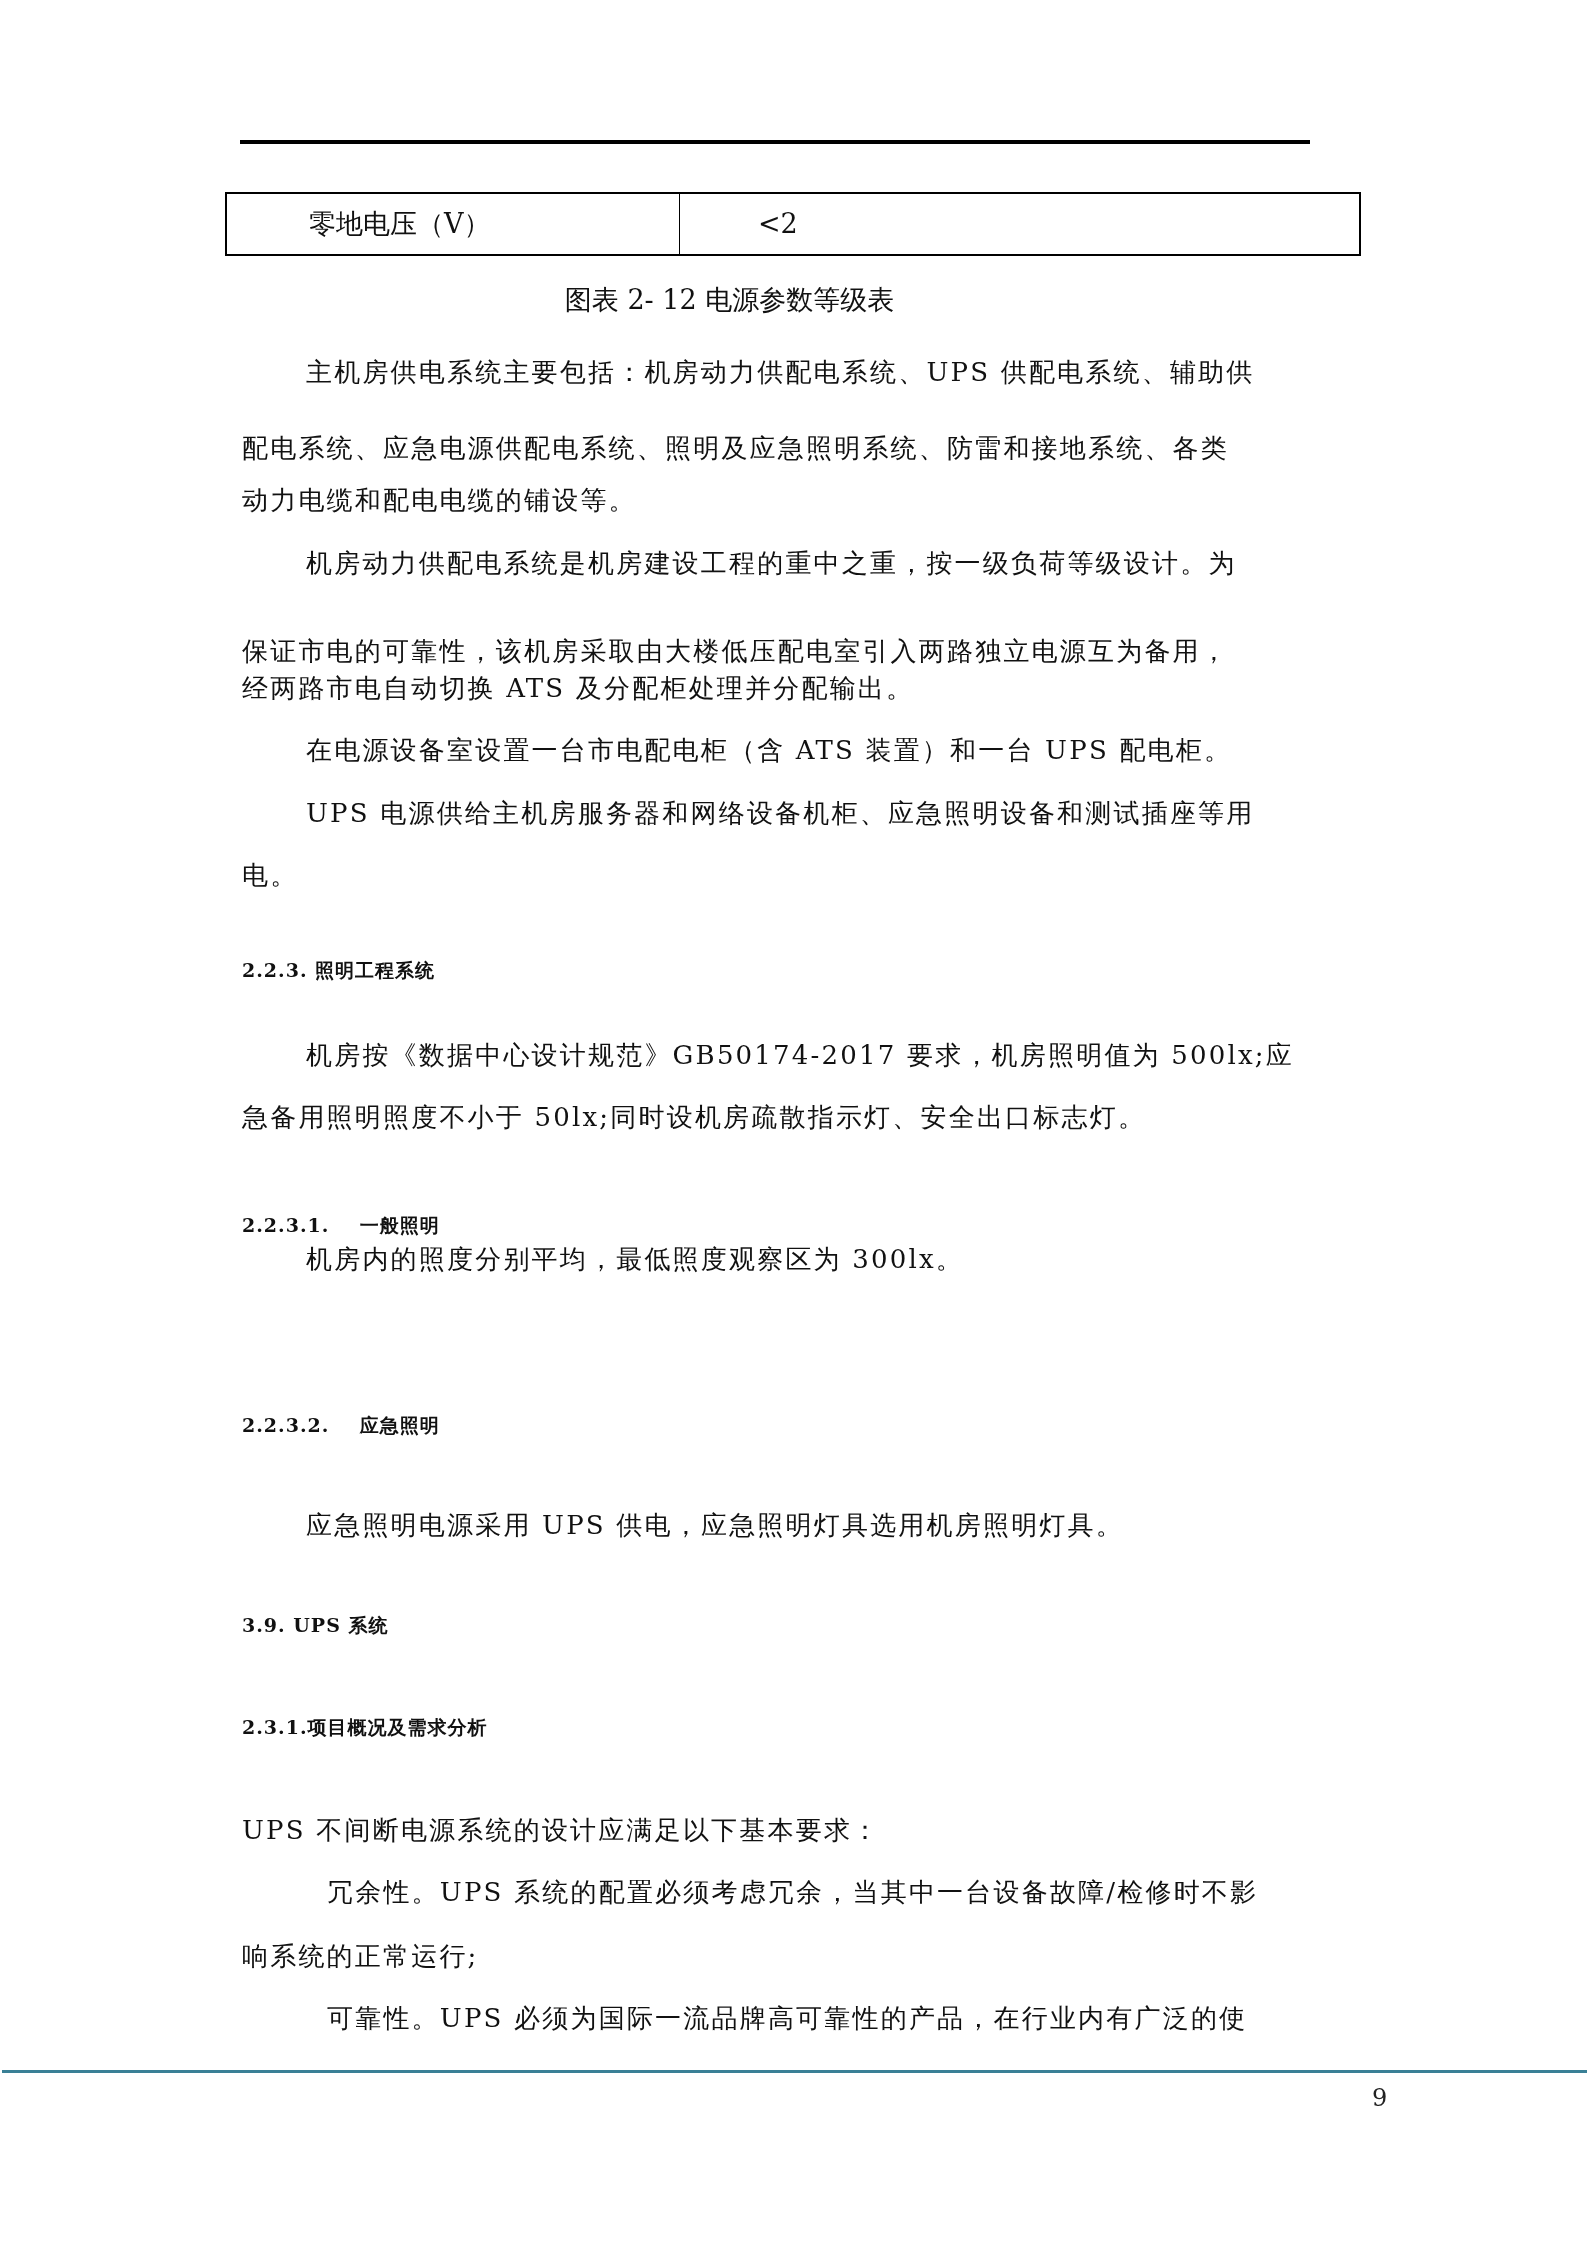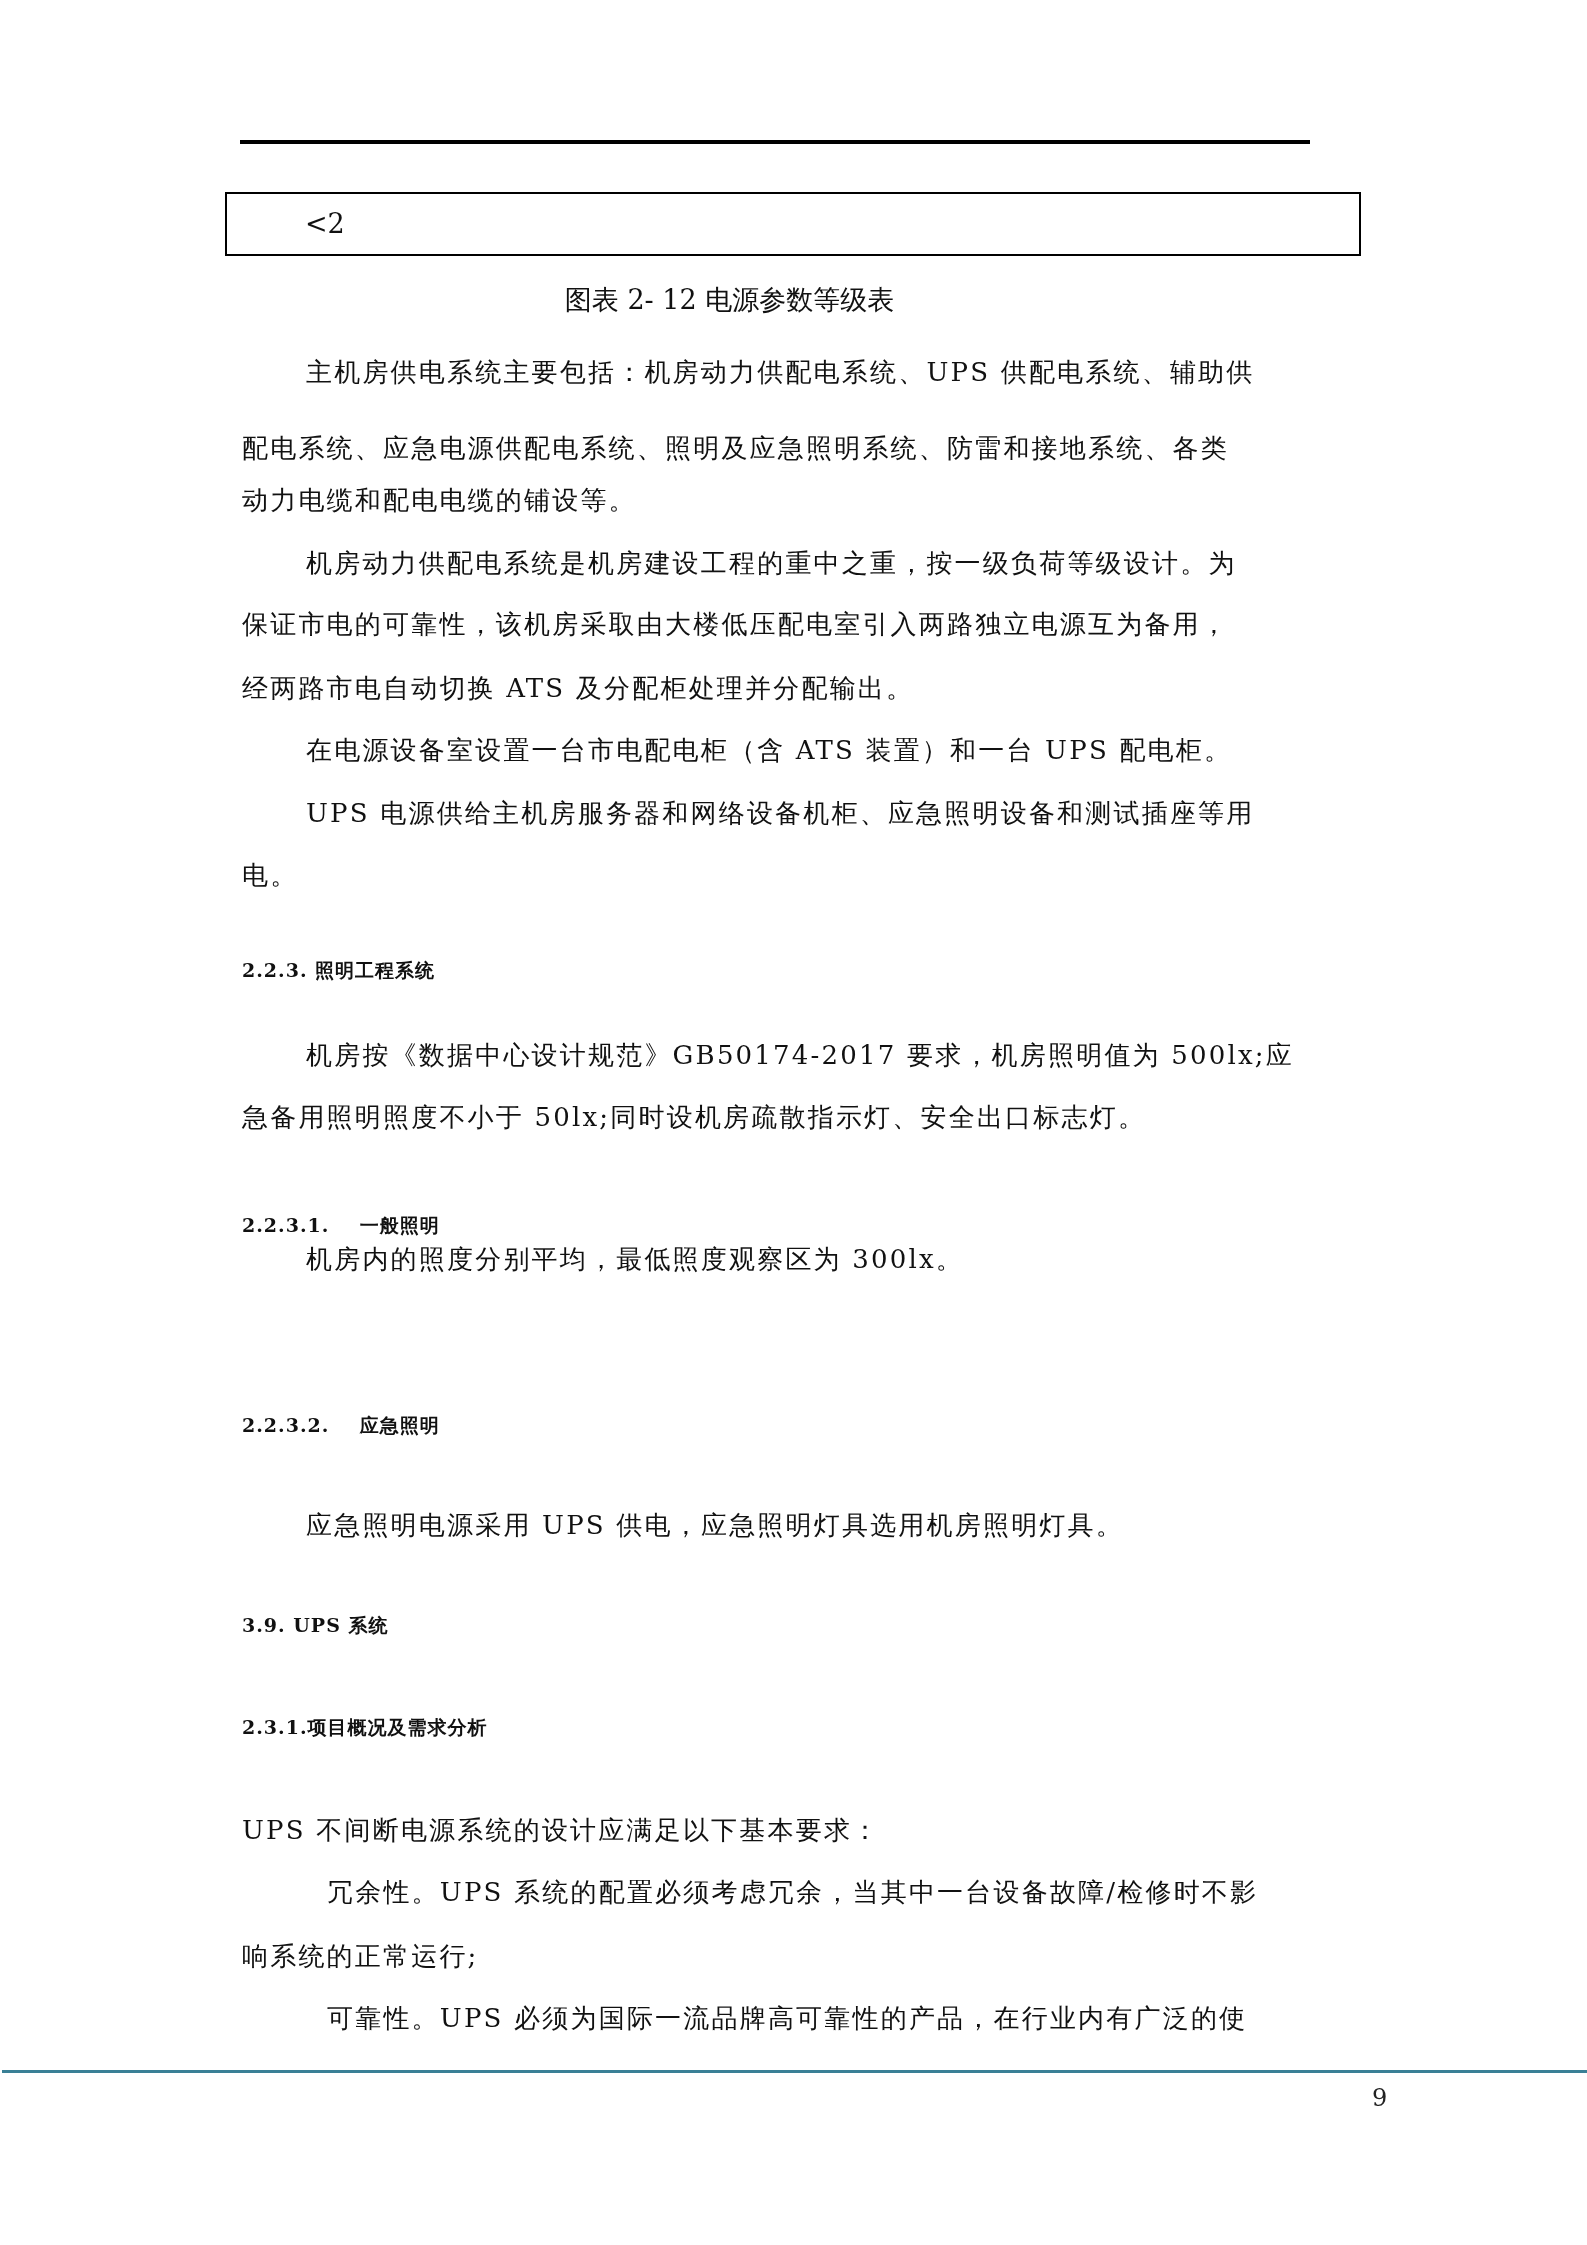"零地电压（V）" div.c1 { html: none -> <div>零地电压（V）</div> }
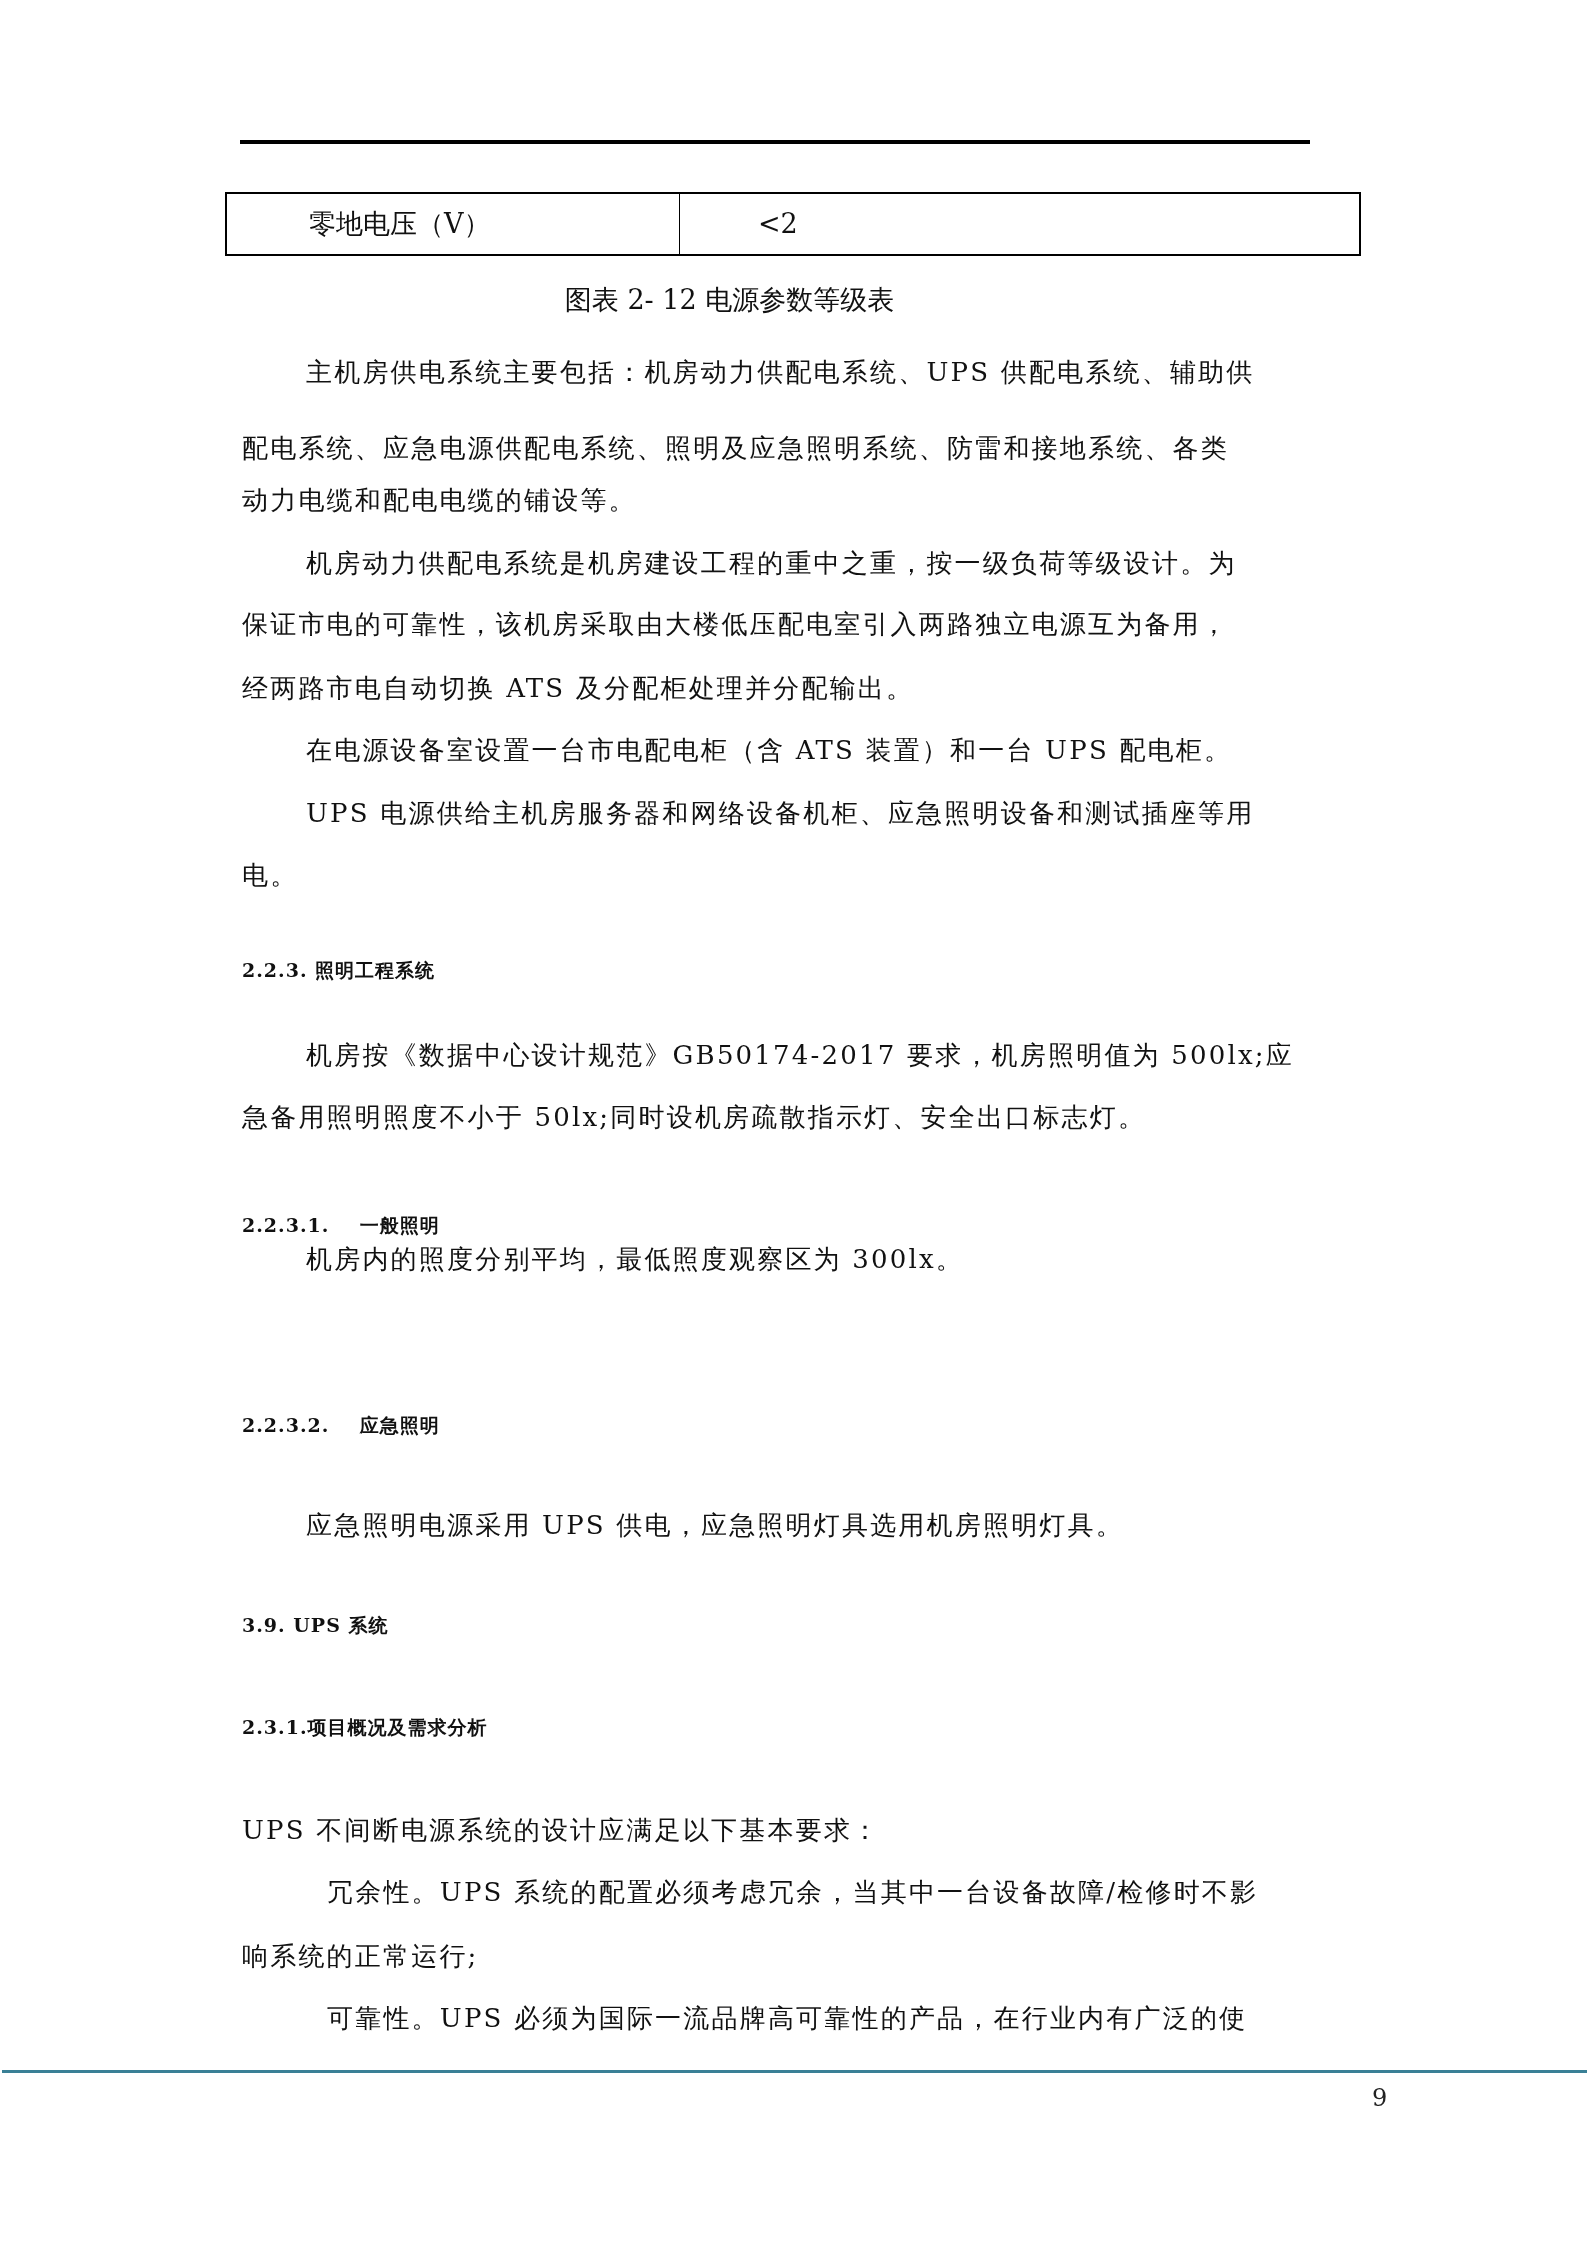"保证市电的可靠性，该机房采取由大楼低压配电室引入两路独立电源互为备用，" div.abs { top: 604px -> 631px }
